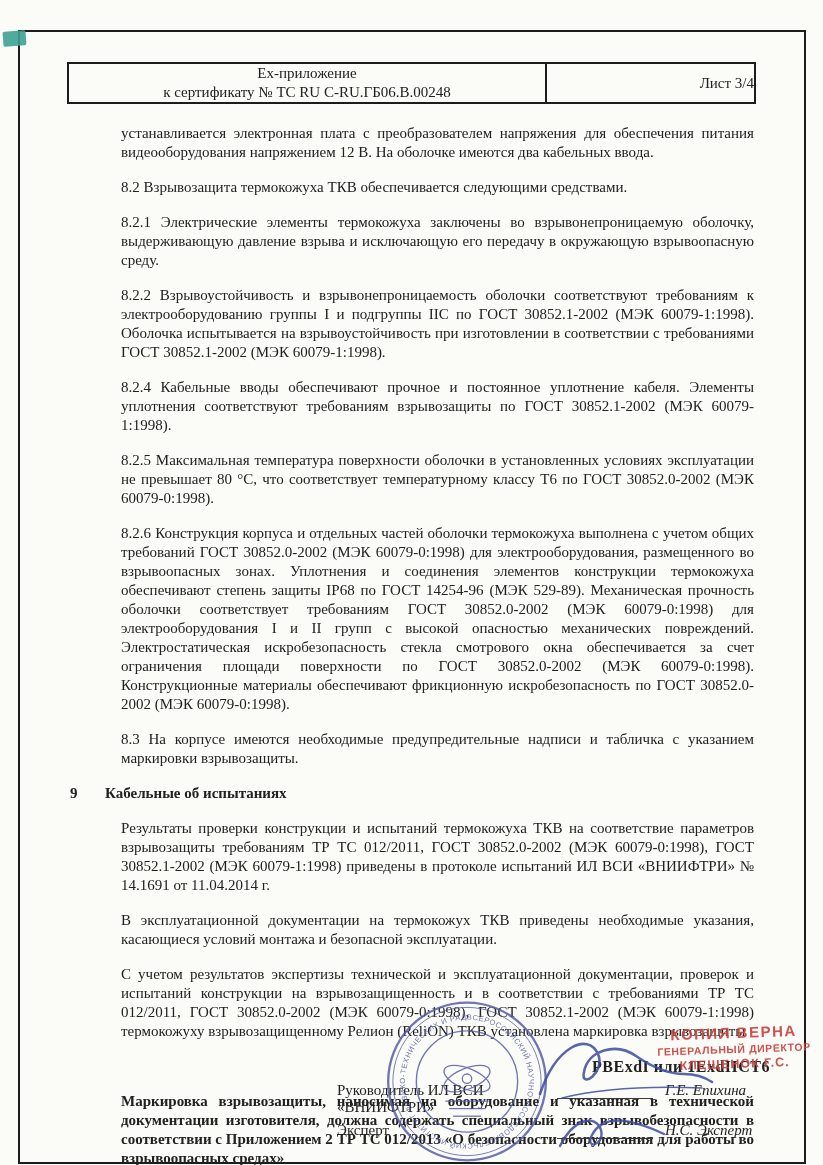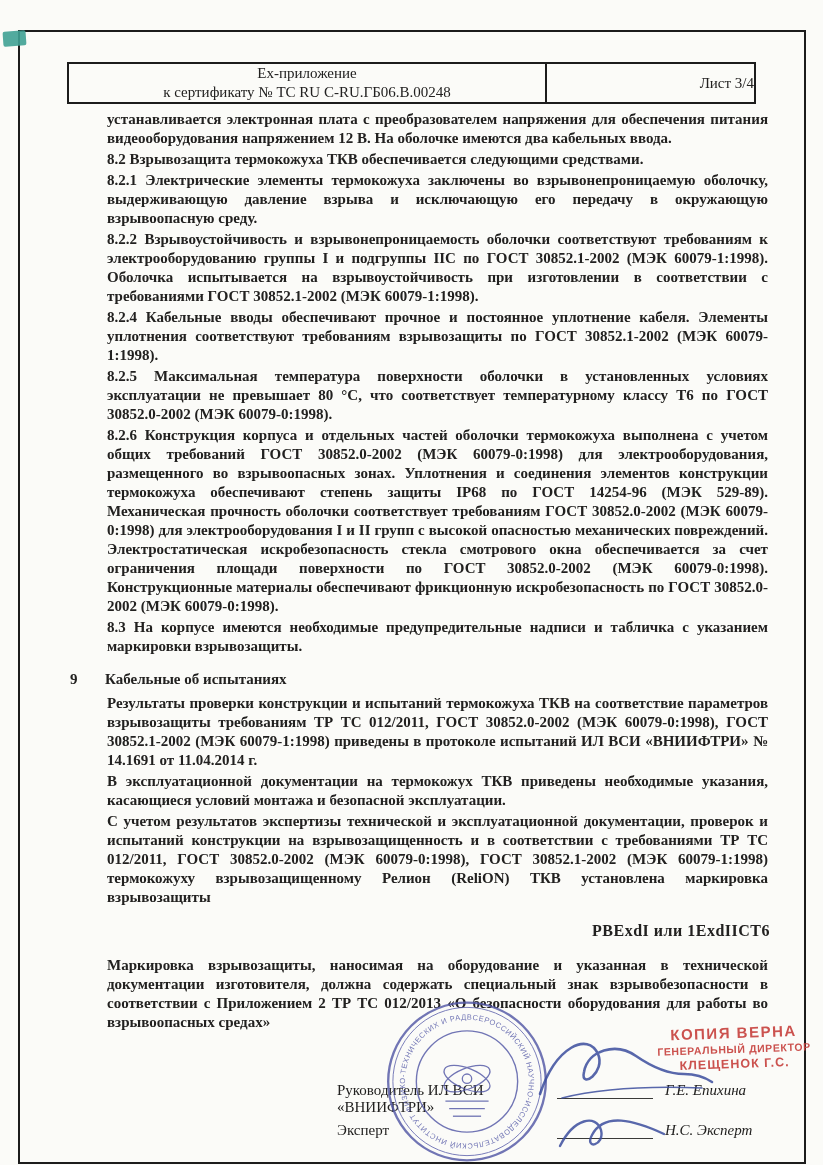"устанавливается электронная плата с" .content p { font-weight: bold -> none; margin: 2px -> 16px }
